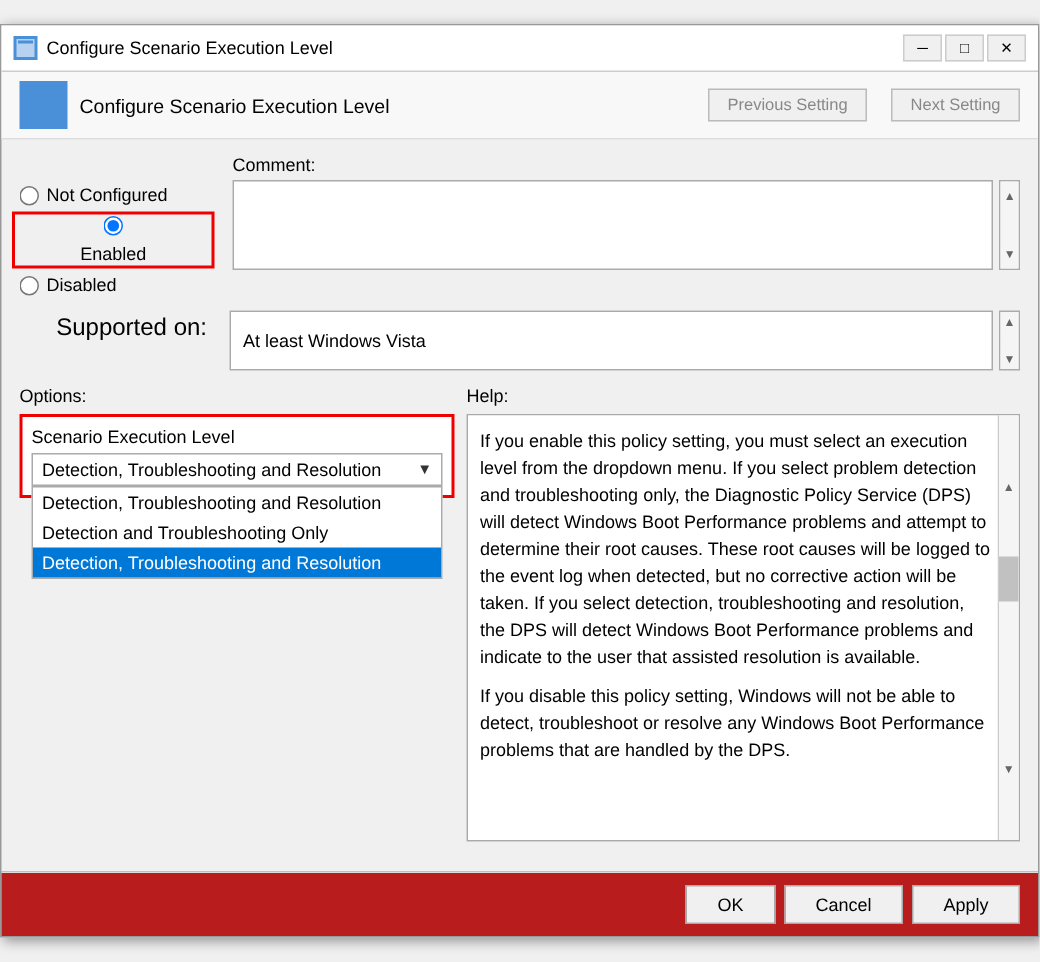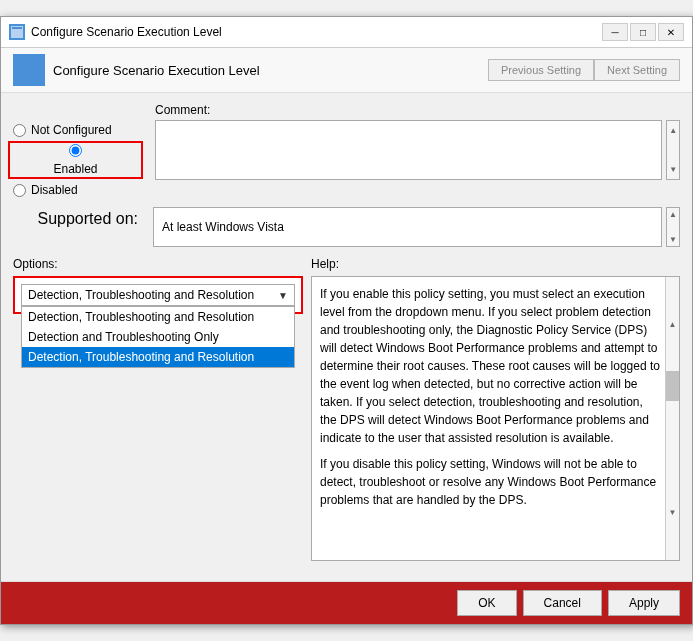"Previous Setting" .header-buttons { gap: 0 -> 16px }
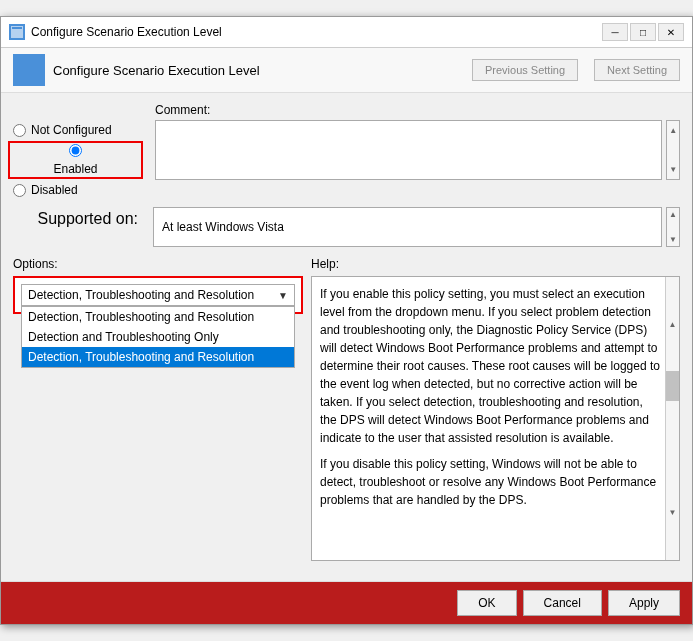"Scenario Execution Level" div.scenario-title { html: none -> <div>Scenario Execution Level</div> }
